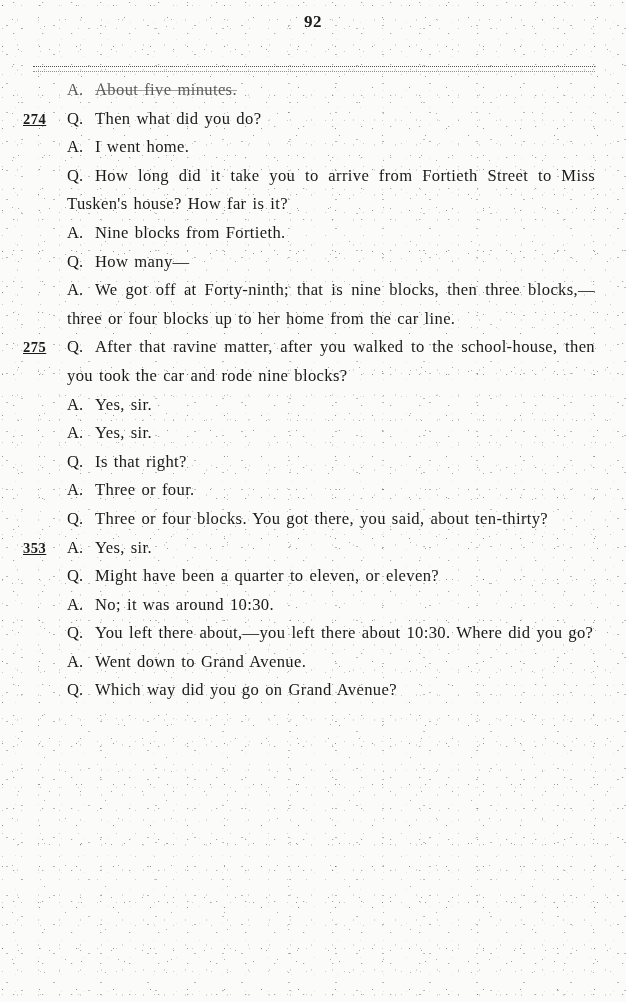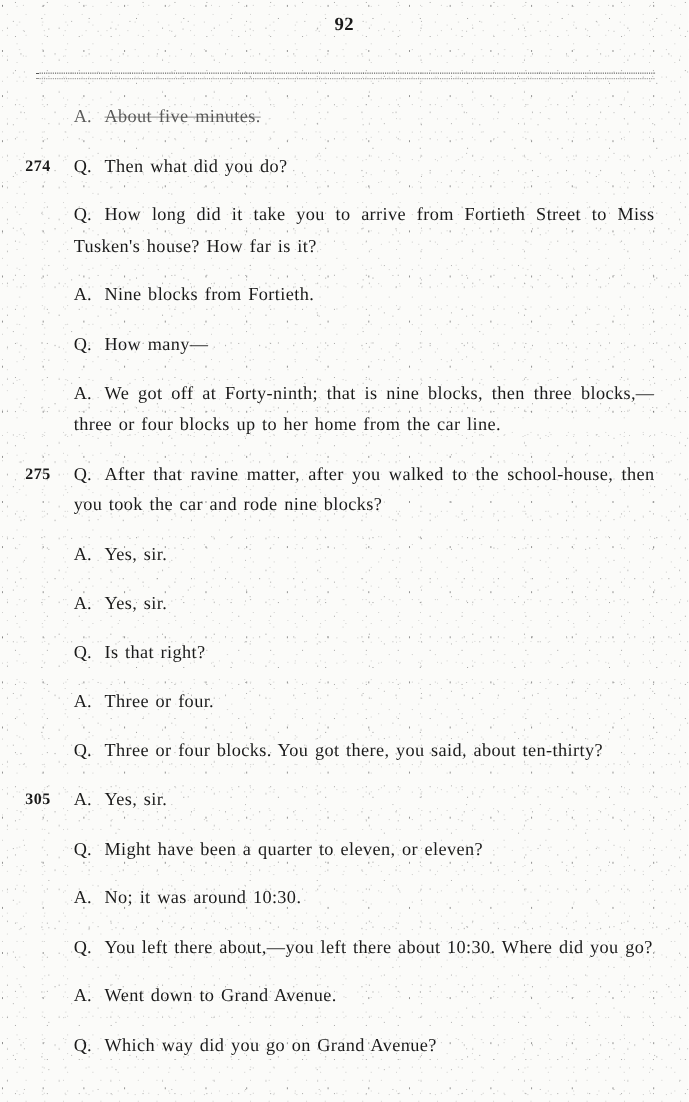"A. About five minutes." .para { margin: 16px 0 0 0 -> 0 0 0 0 }
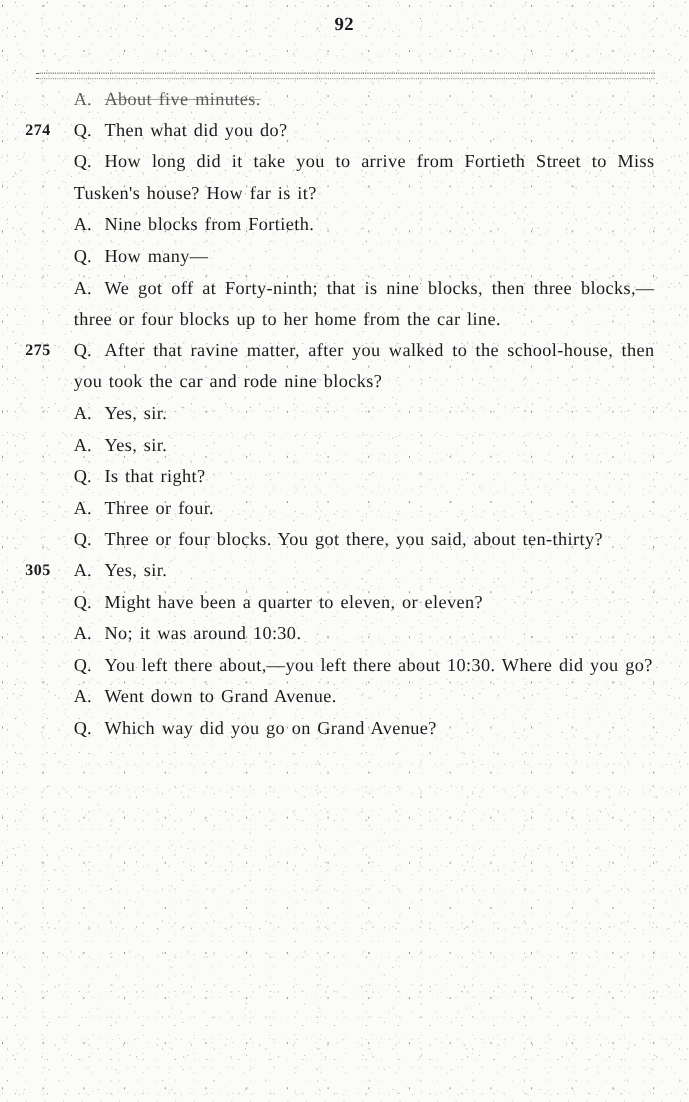"274" .para .lineno { text-decoration: none -> underline }
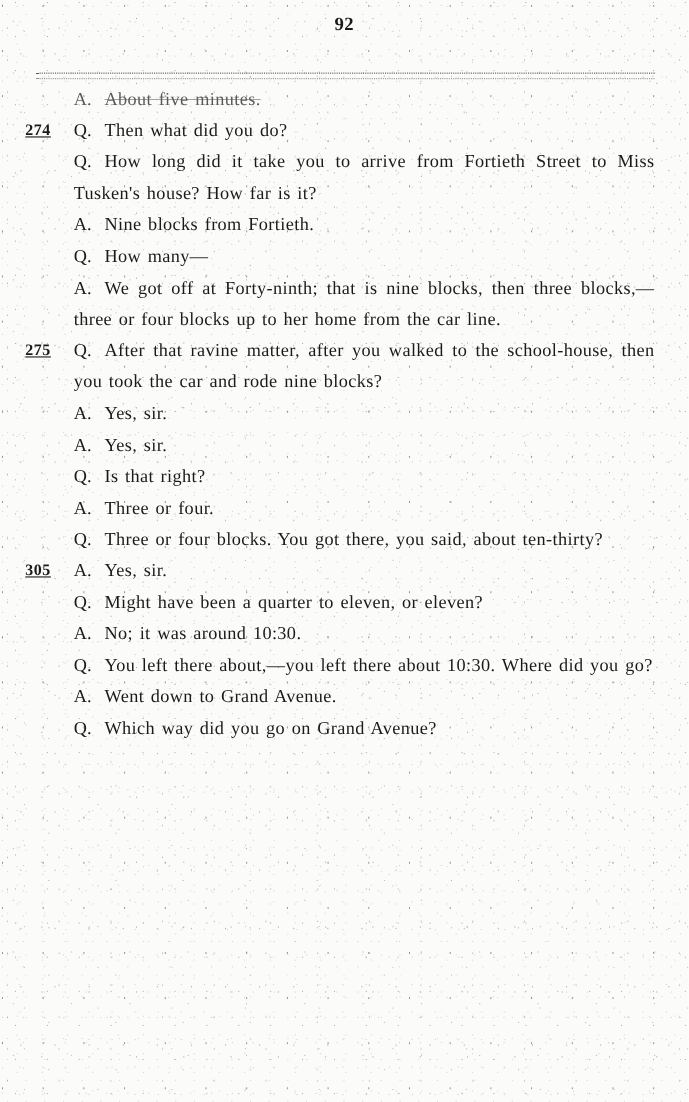"A. I went home." div.para { html: none -> <div><span></span><span>A.</span><span>I went home.</span></div> }
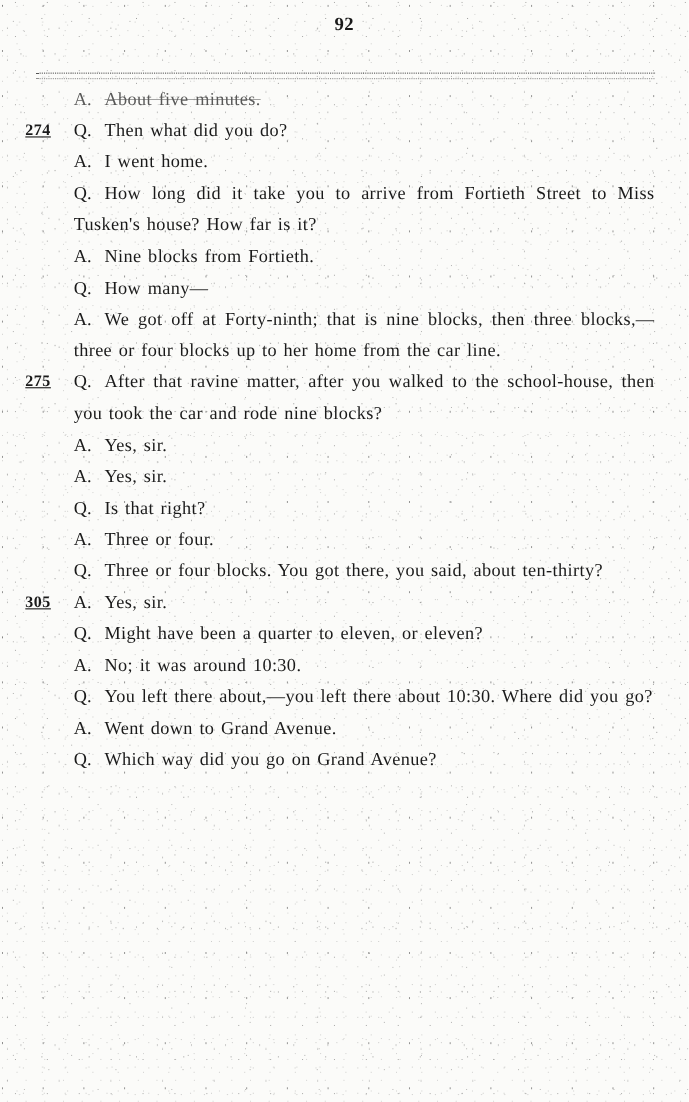"305" span.lineno { text: 305 -> 353 }
